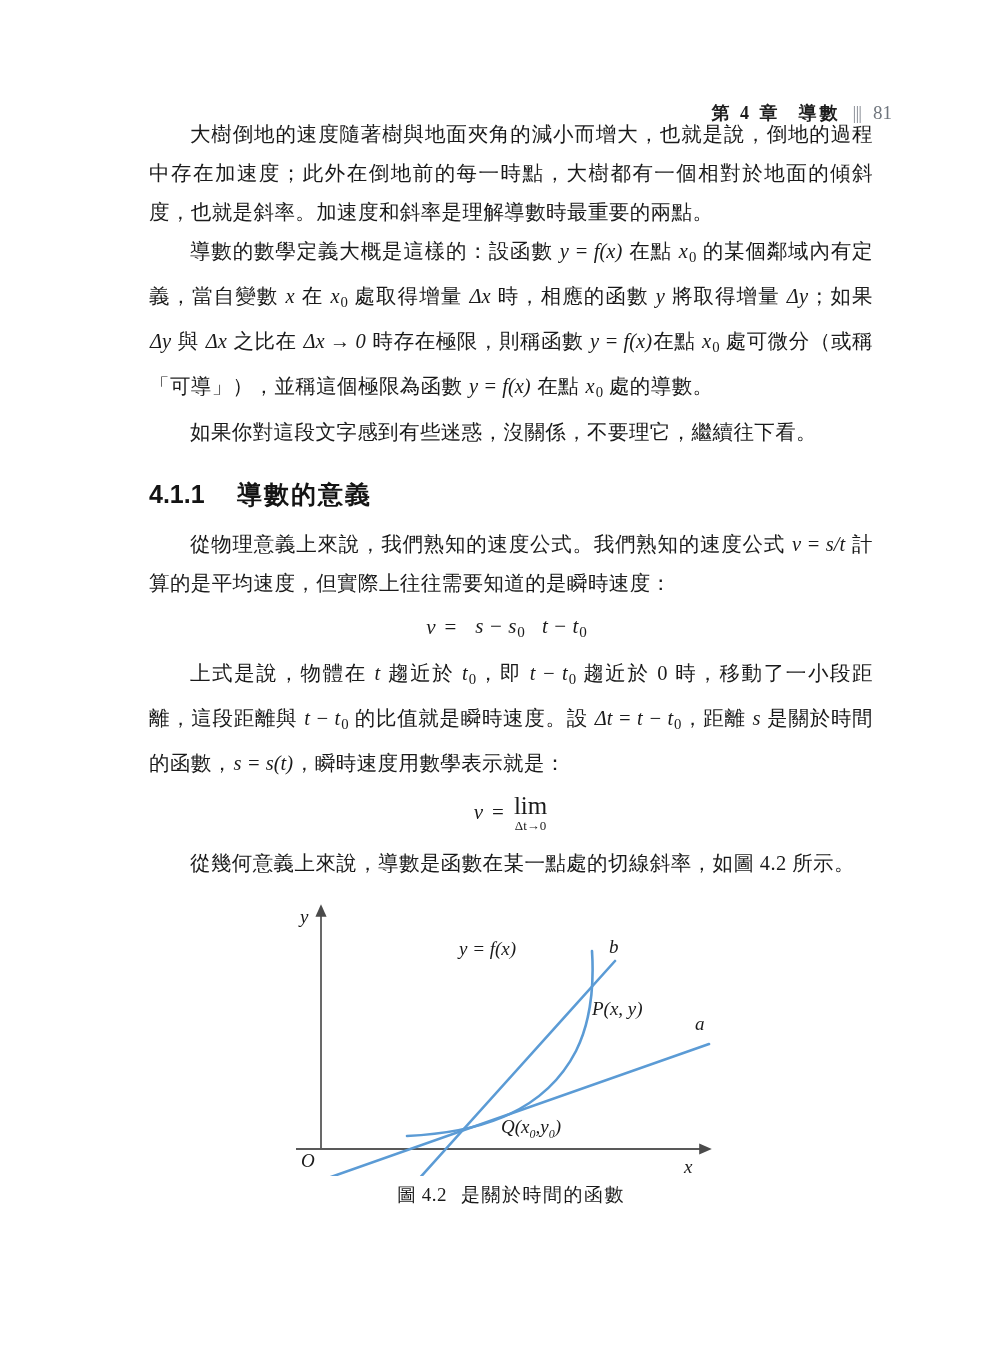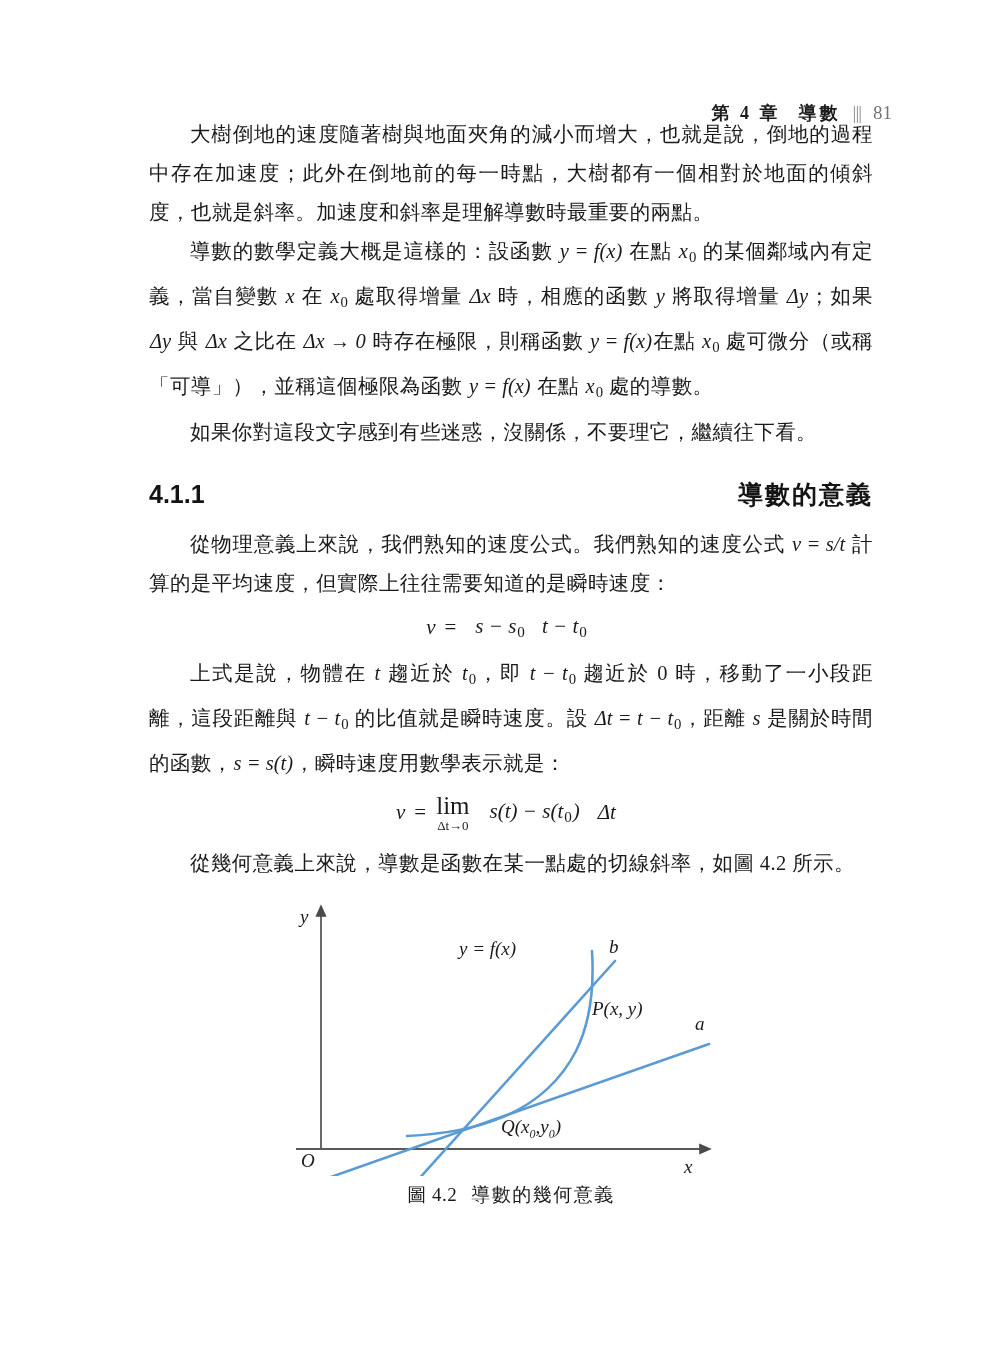"4.1.1" .sec-head { justify-content: space-between -> none }
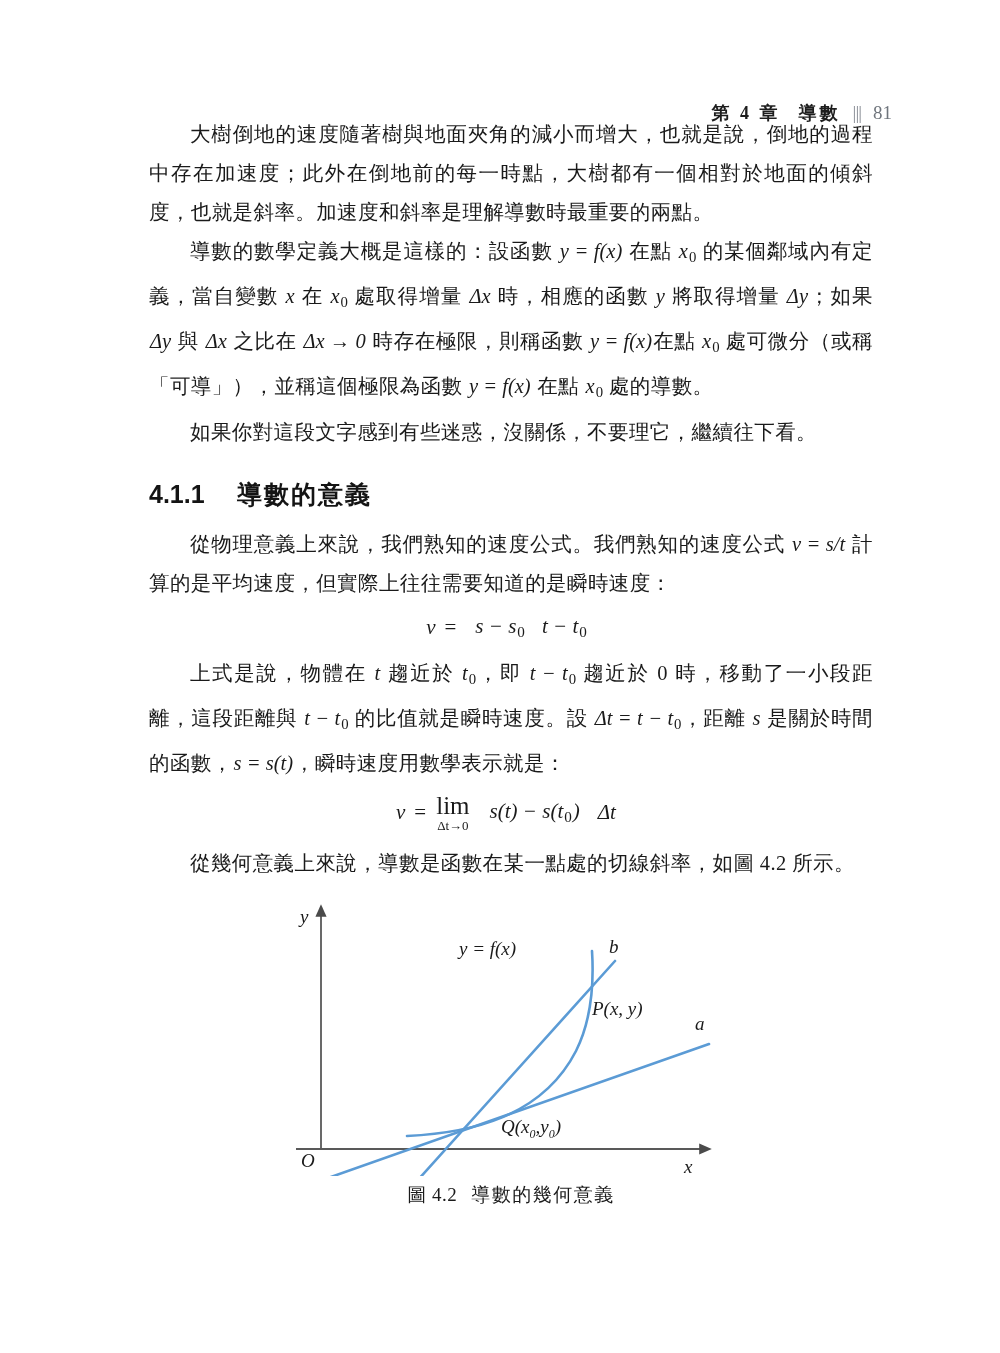"s(t) − s(t0)" span.frac { html: <span> <span><span>s(t) − s(t</span><span>0</span><span>)</span></span> <span></span> <span><span>Δt</span></span> </span> -> none }
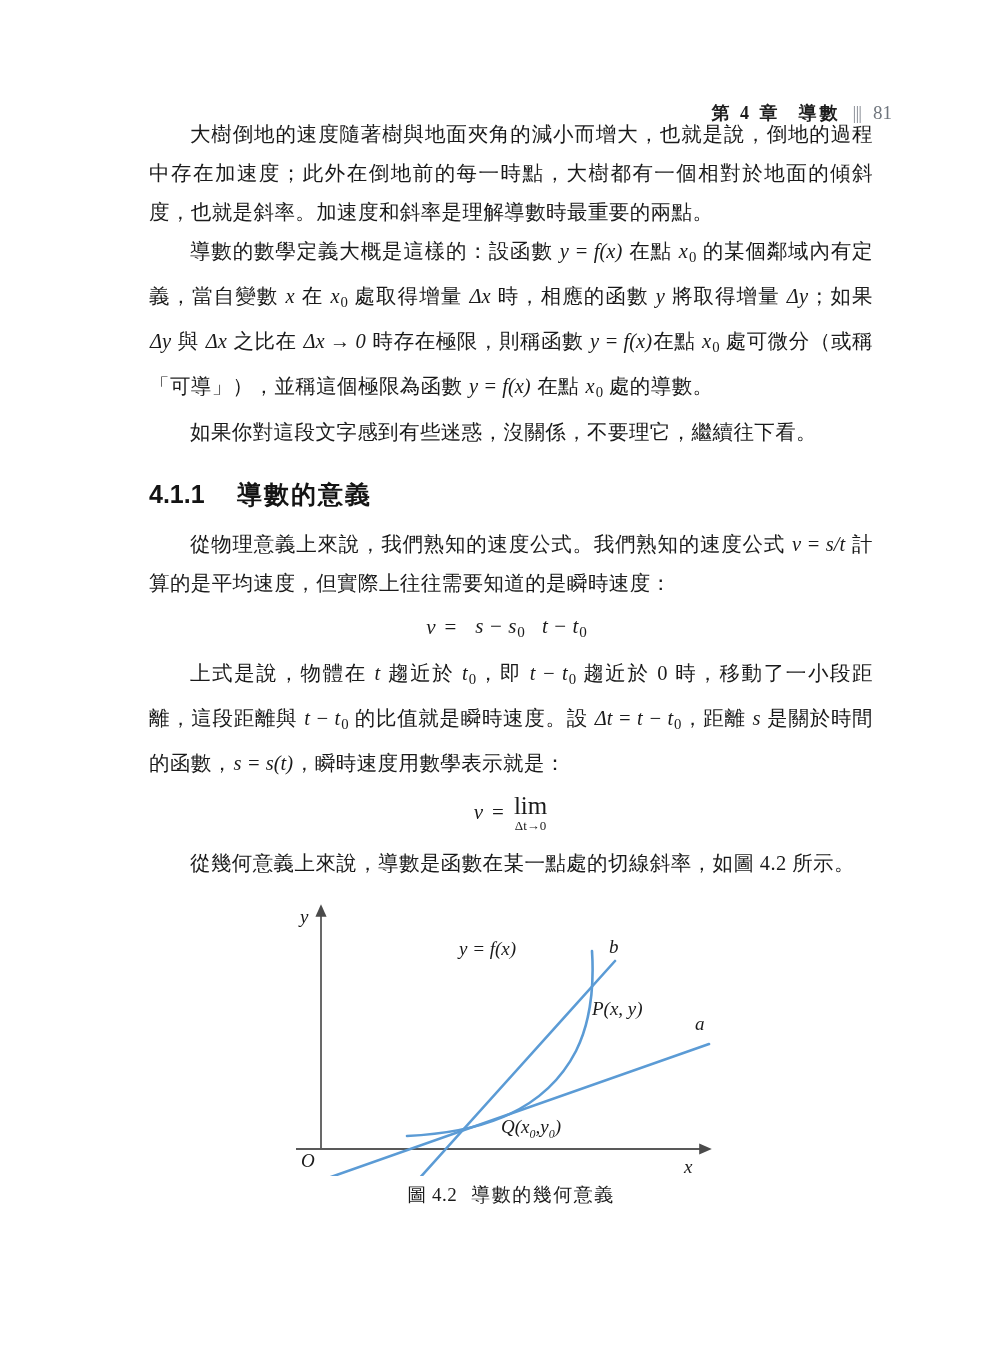"導數的幾何意義" span { text: 導數的幾何意義 -> 是關於時間的函數 }
